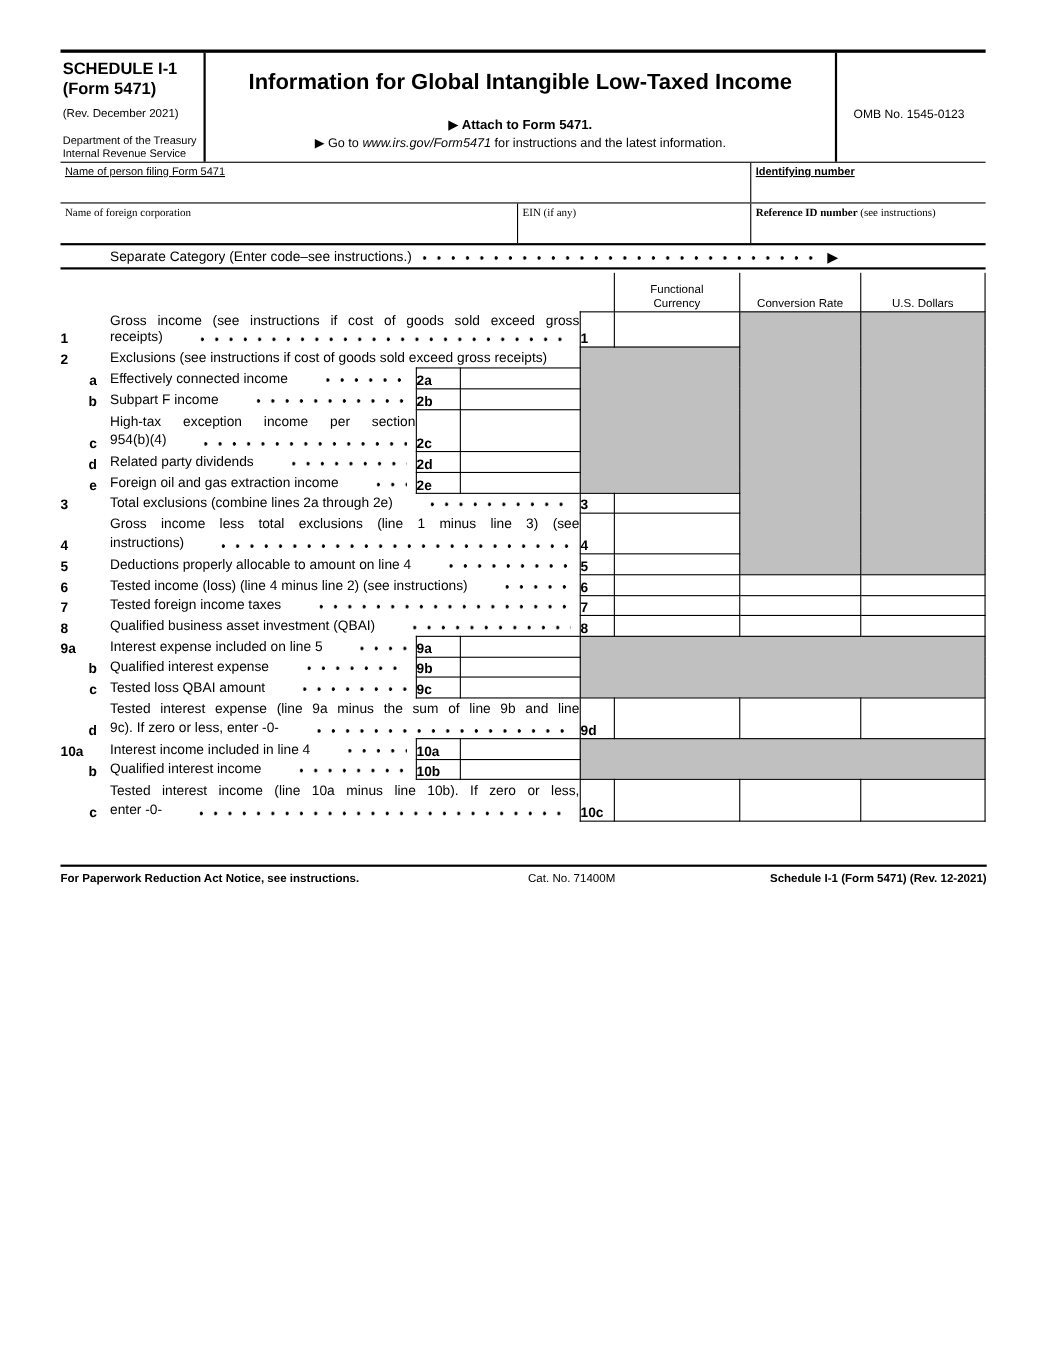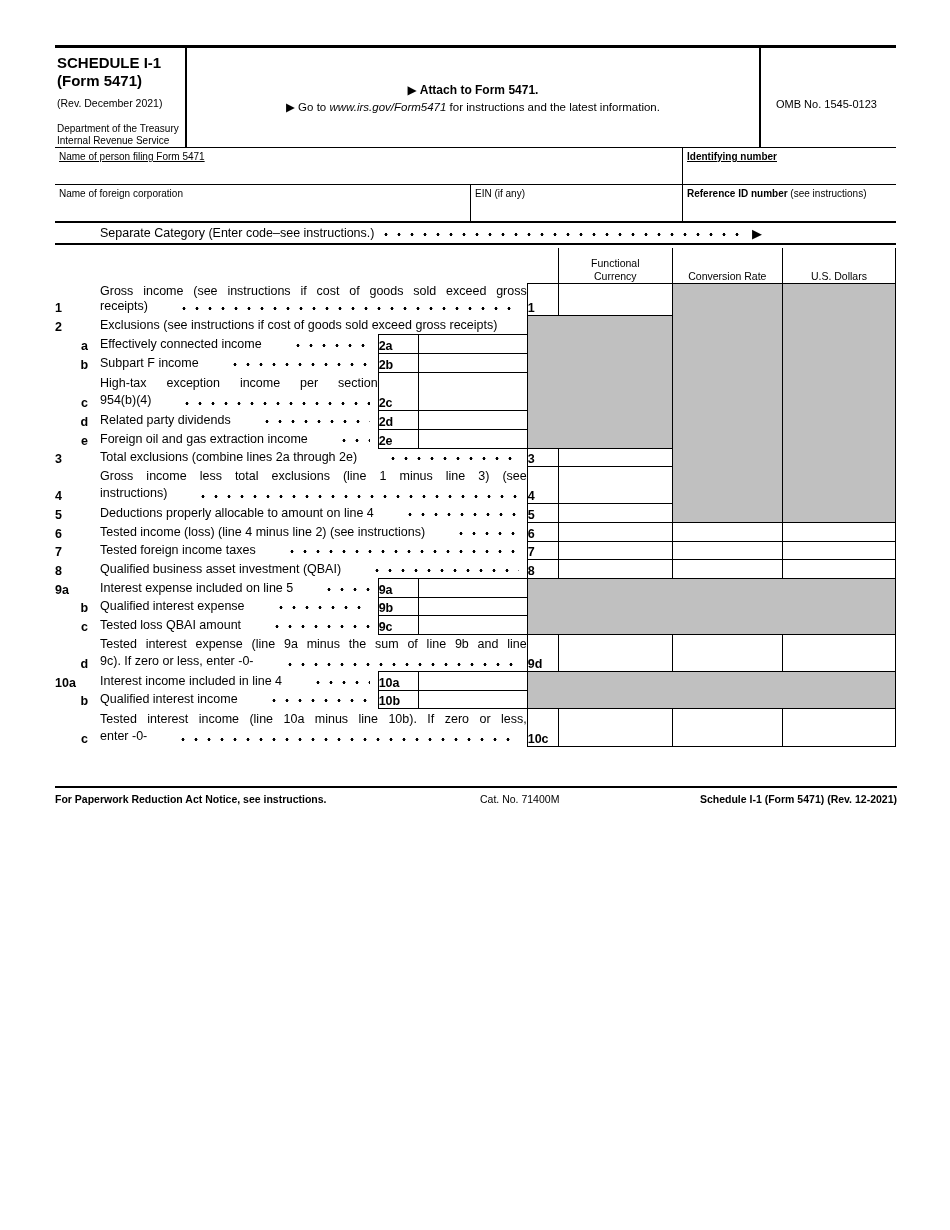"Information for Global Intangible" div.title { html: none -> <div>Information for Global Intangible Low-Taxed Income</div> }
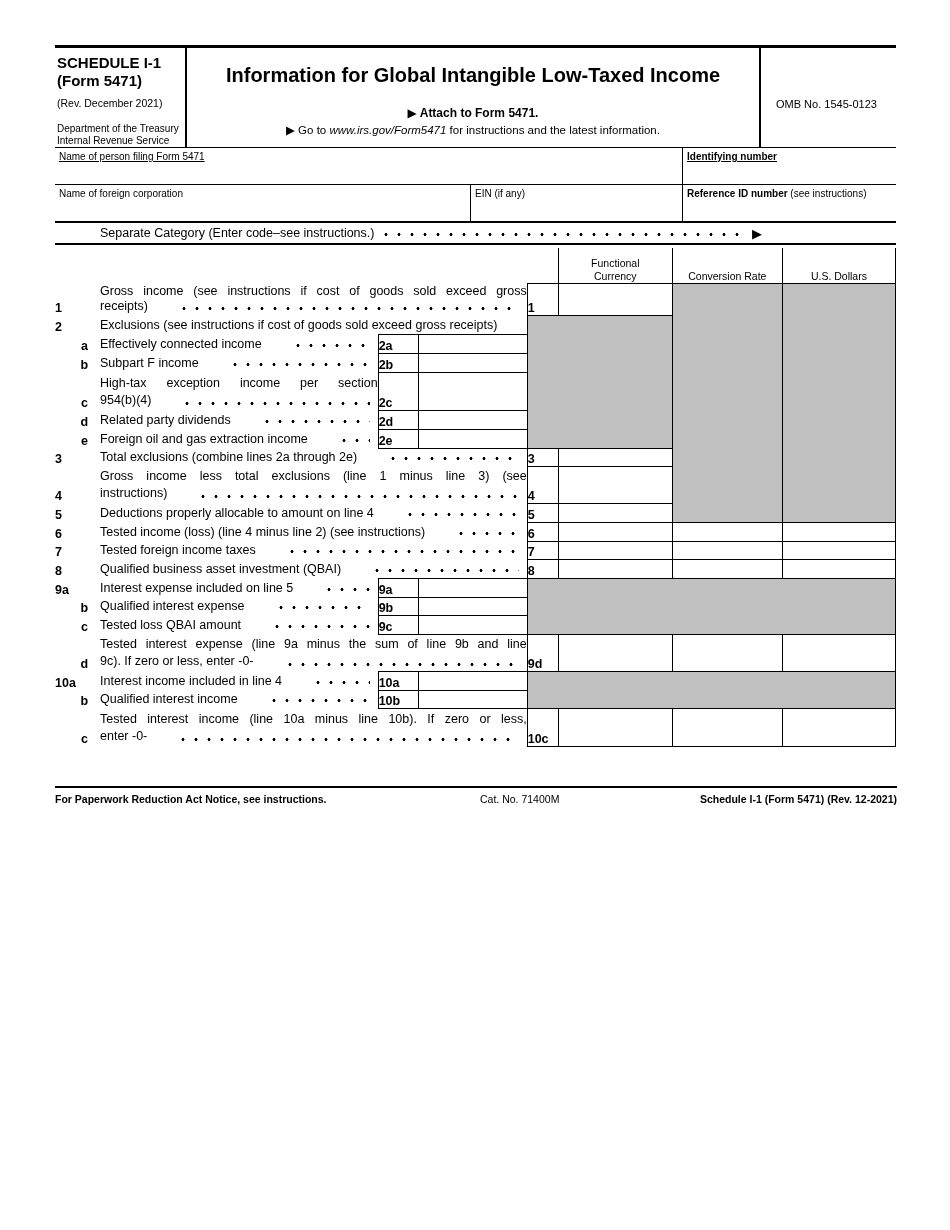"Name of foreign corporation" .idrow2 { font-family: none -> Liberation Serif, serif }
